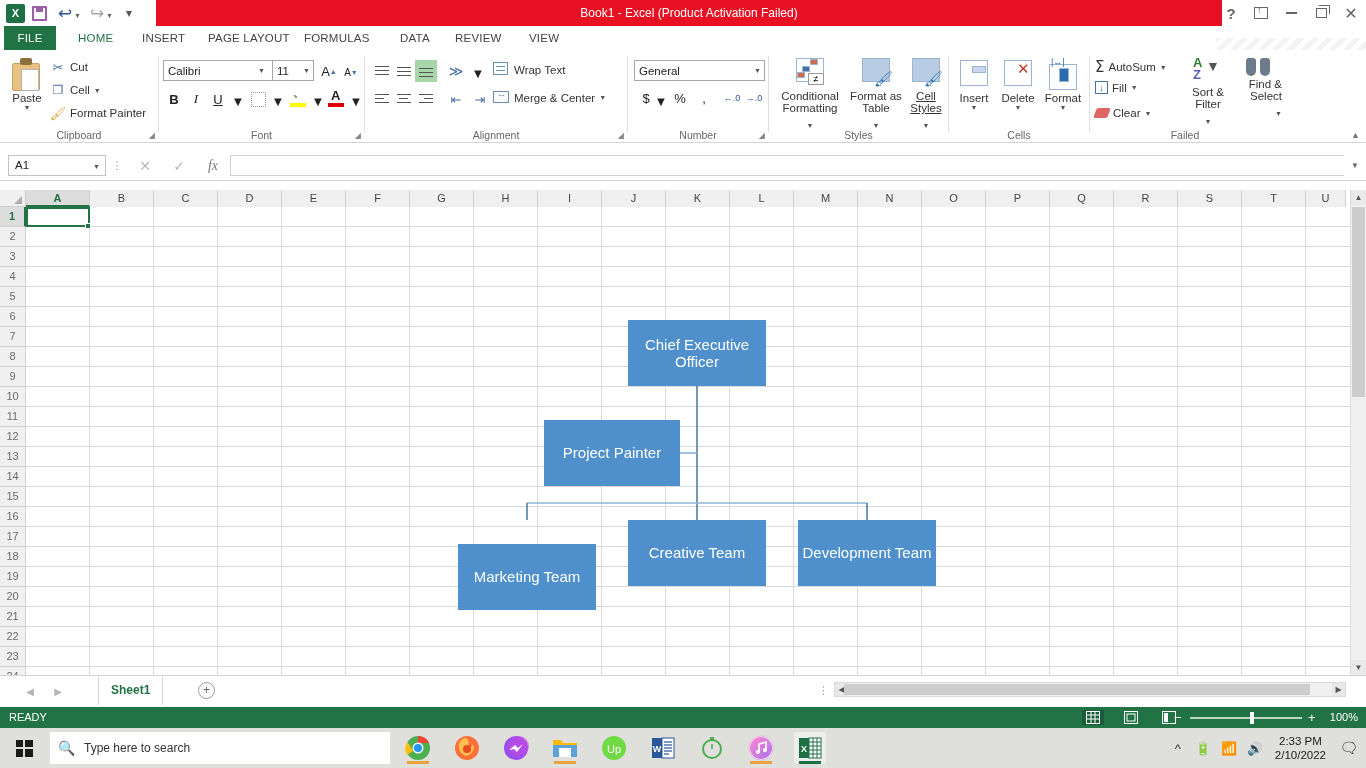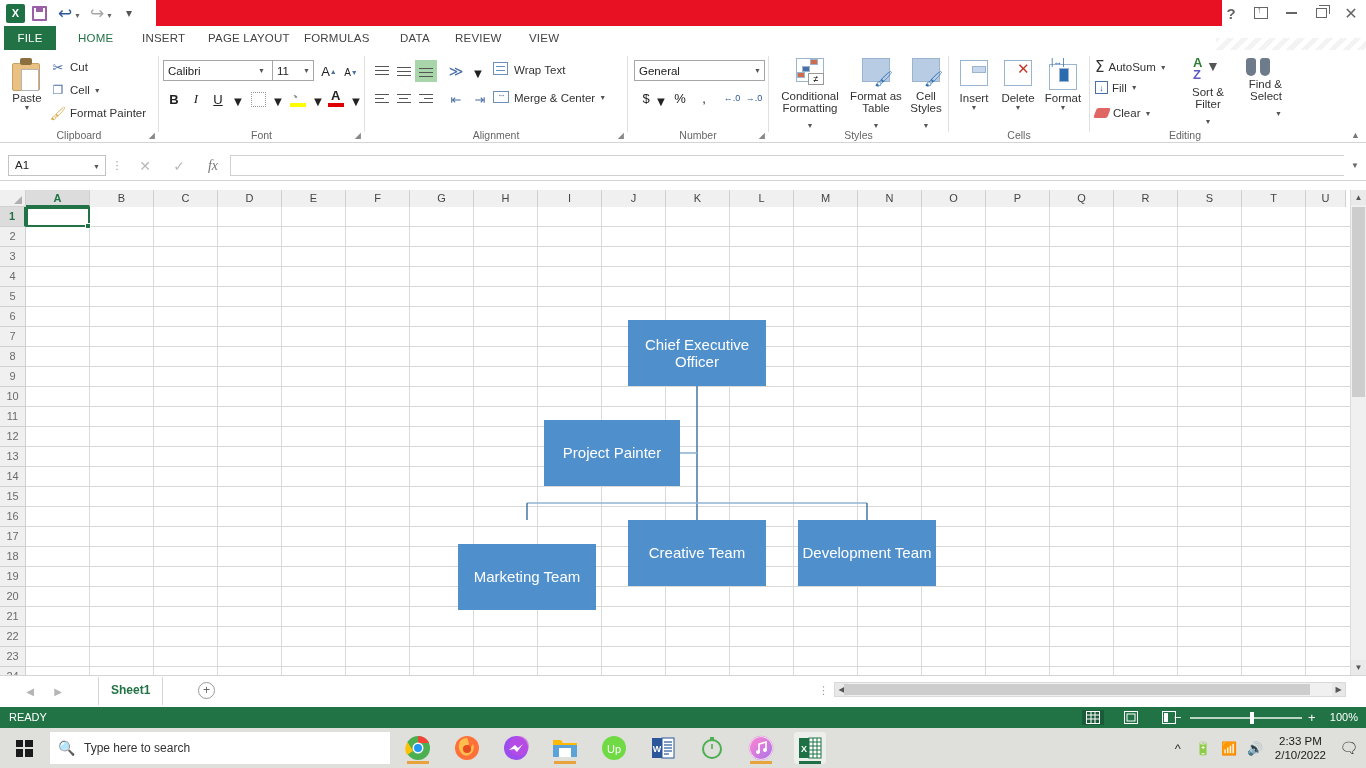"Book1 - Excel (Product Activation" div.title-text { html: none -> <div>Book1 - Excel (Product Activation Failed)</div> }
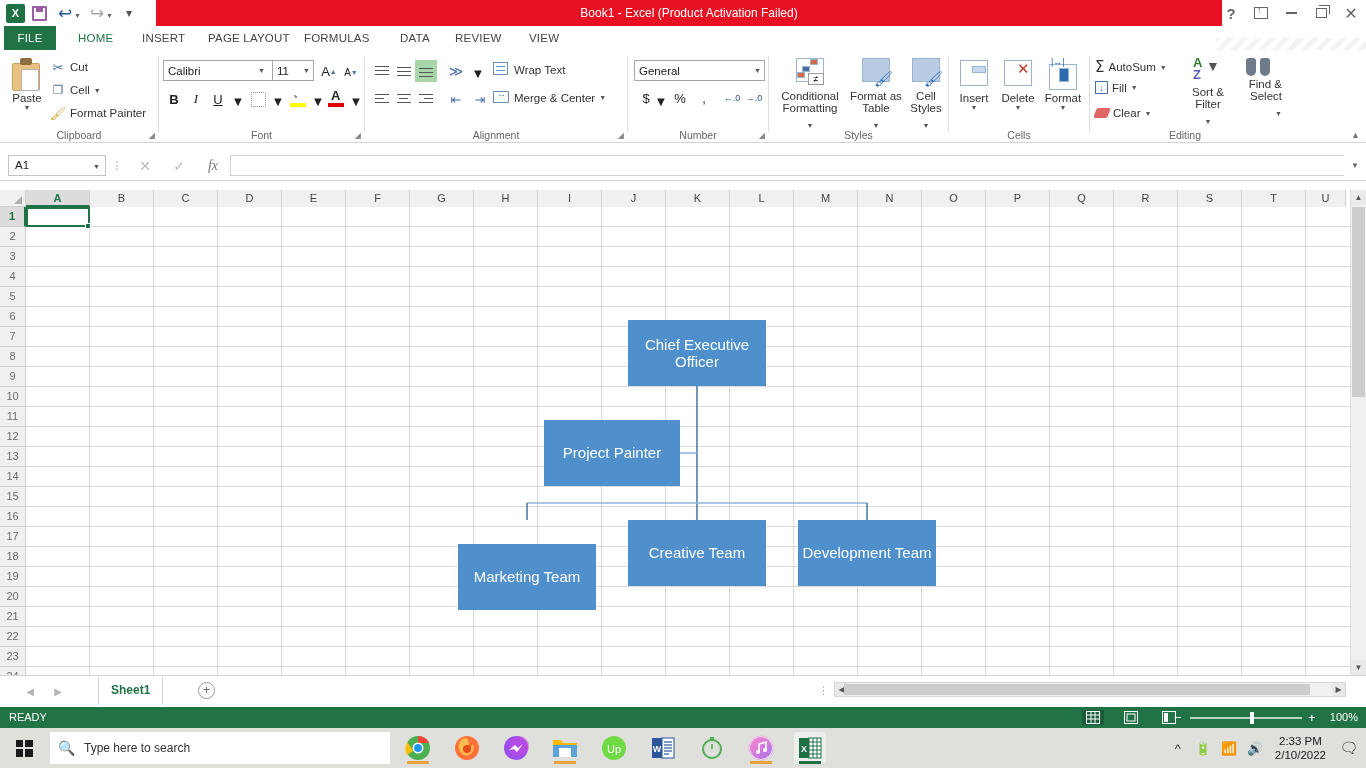"Cell Styles" div.lbl { text-decoration: none -> underline }
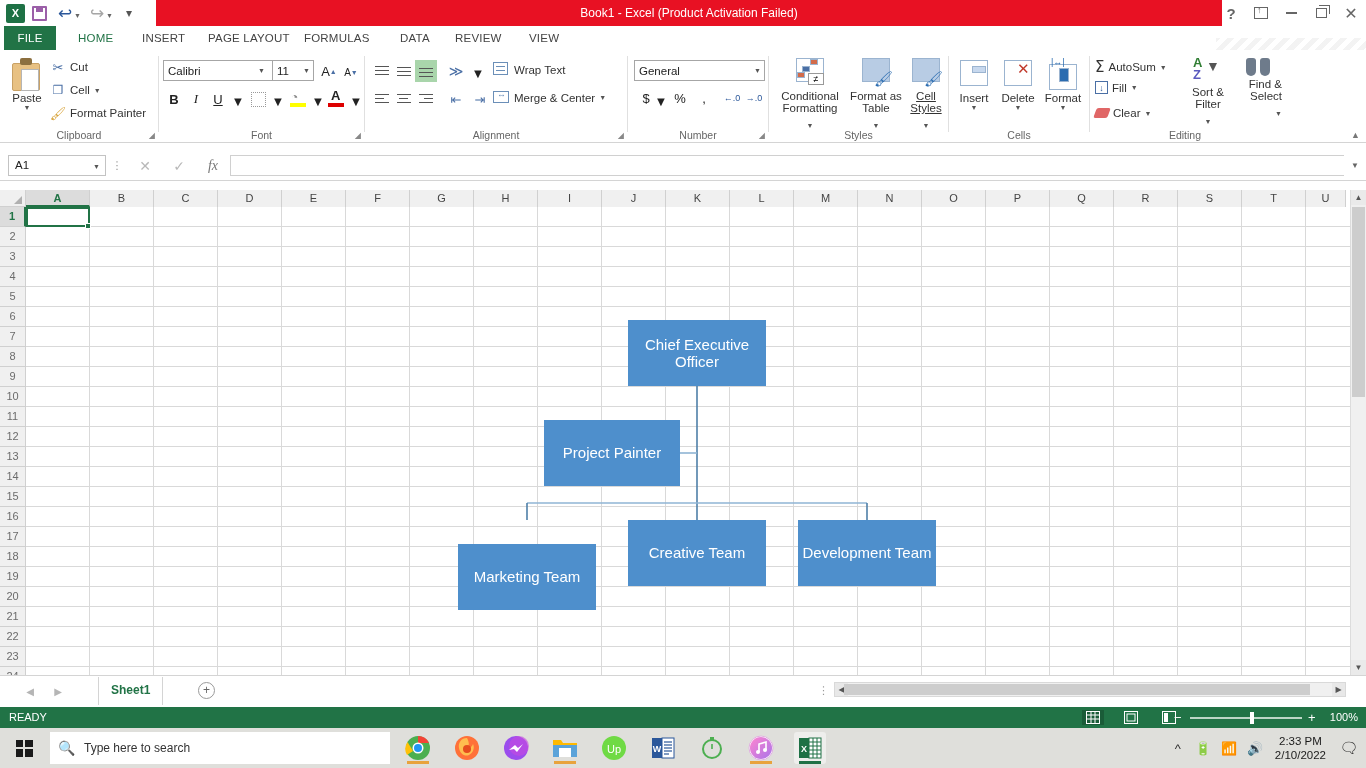"Editing" div.grp-label { text: Editing -> Failed }
